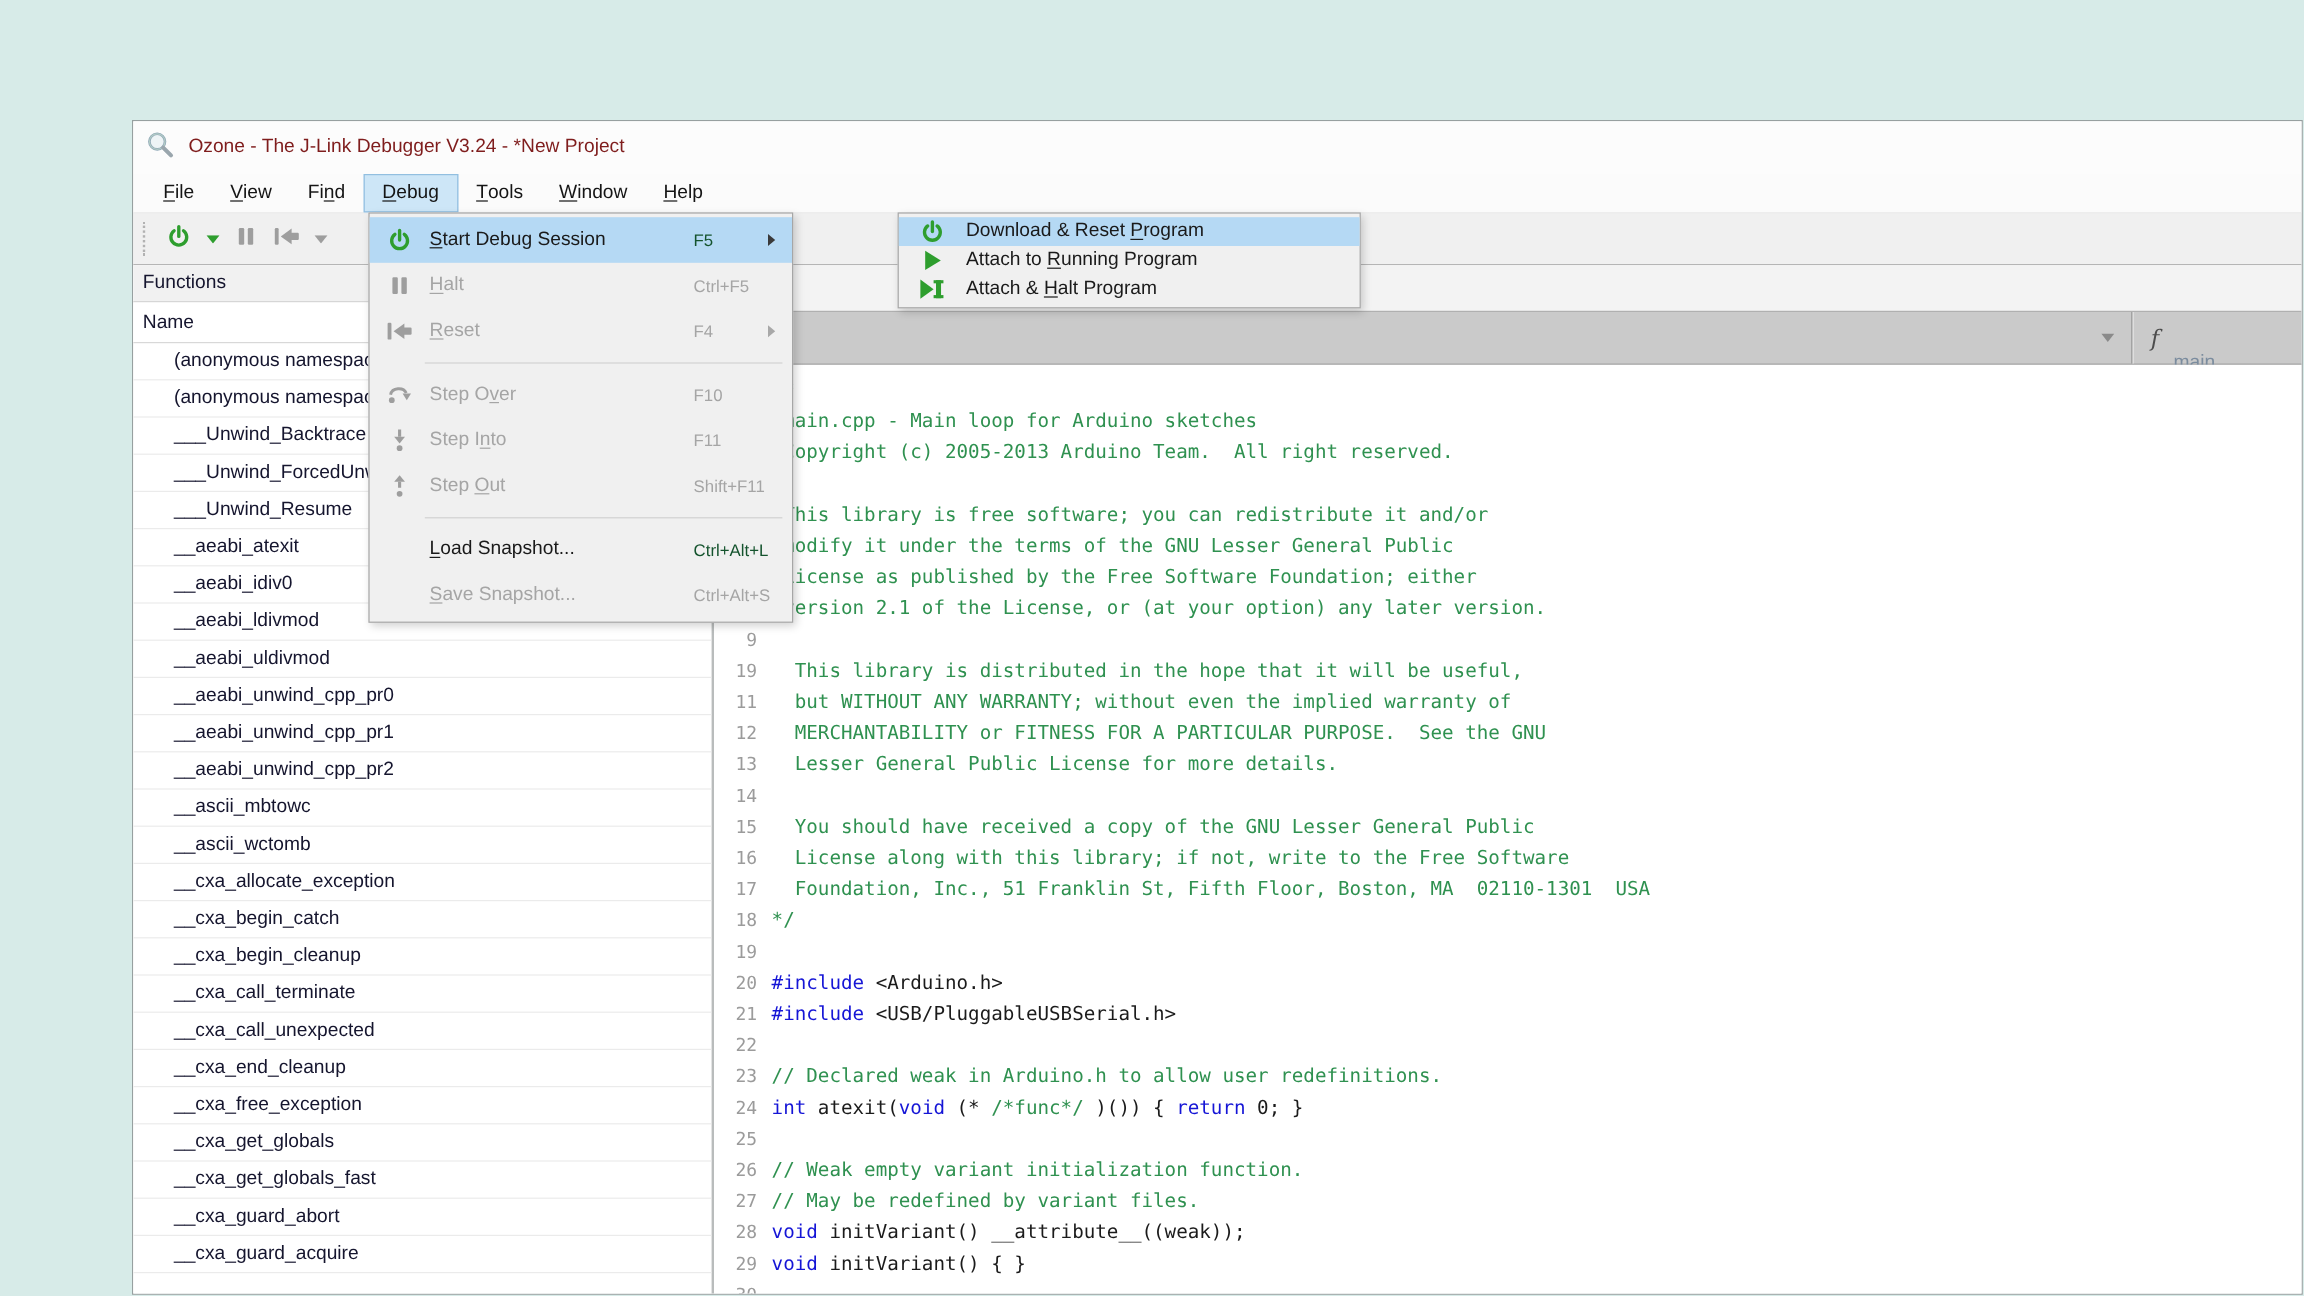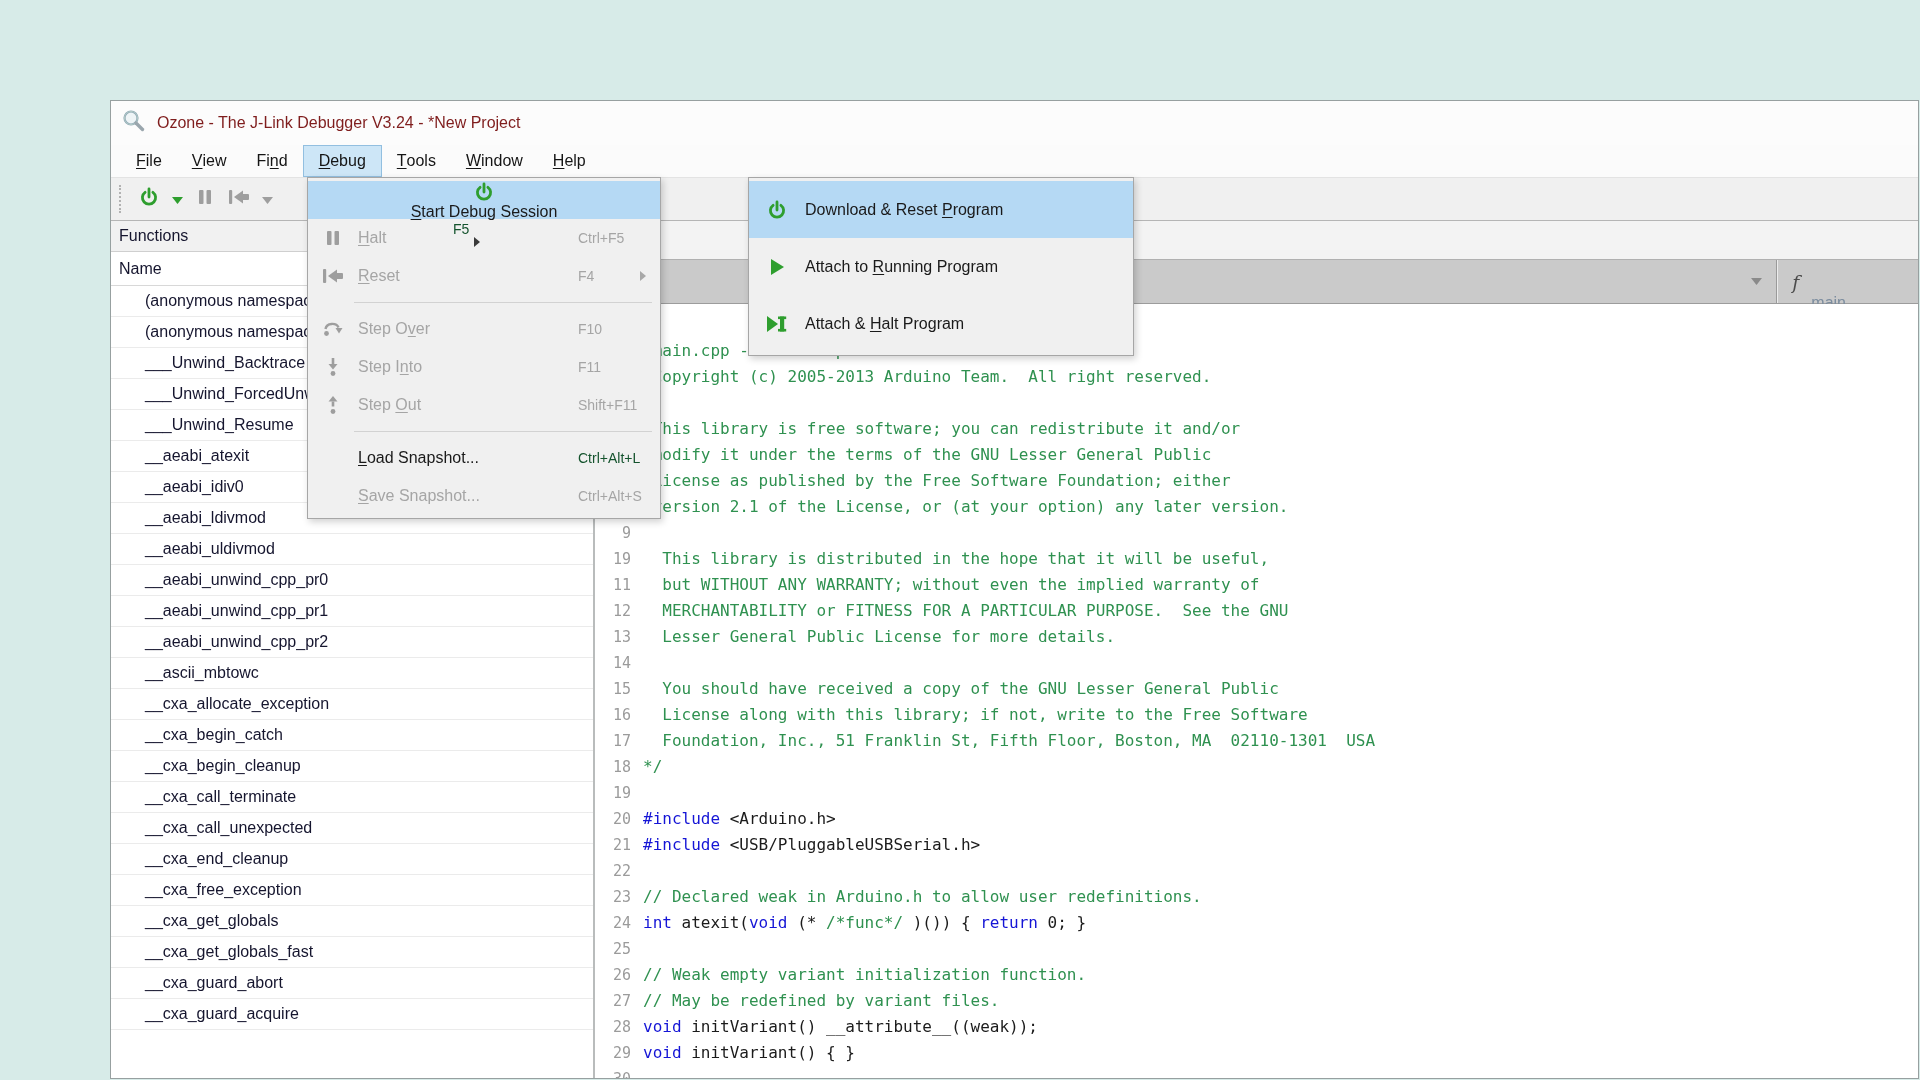"Start Debug Session" .dm-item.hl { flex-direction: column -> none }
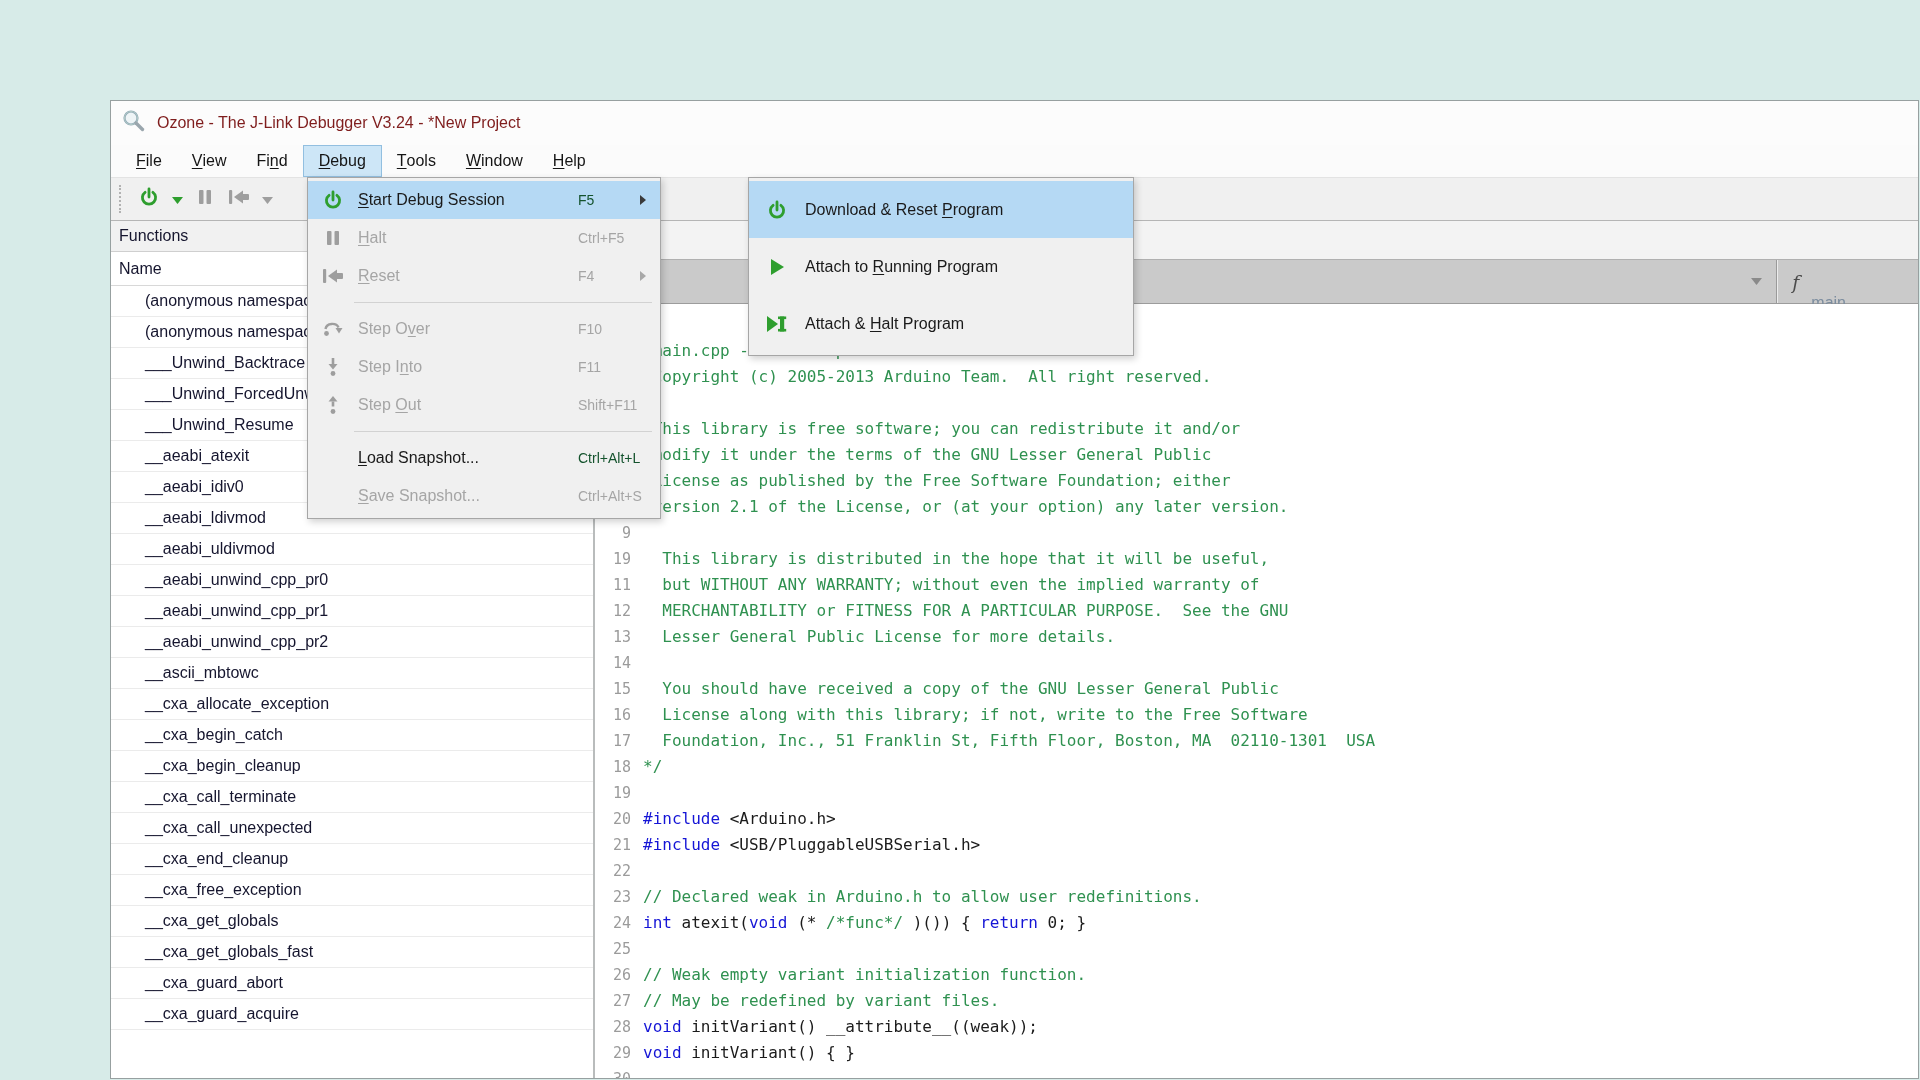"Download & Reset Program" .sm-item { height: 57px -> 24px }
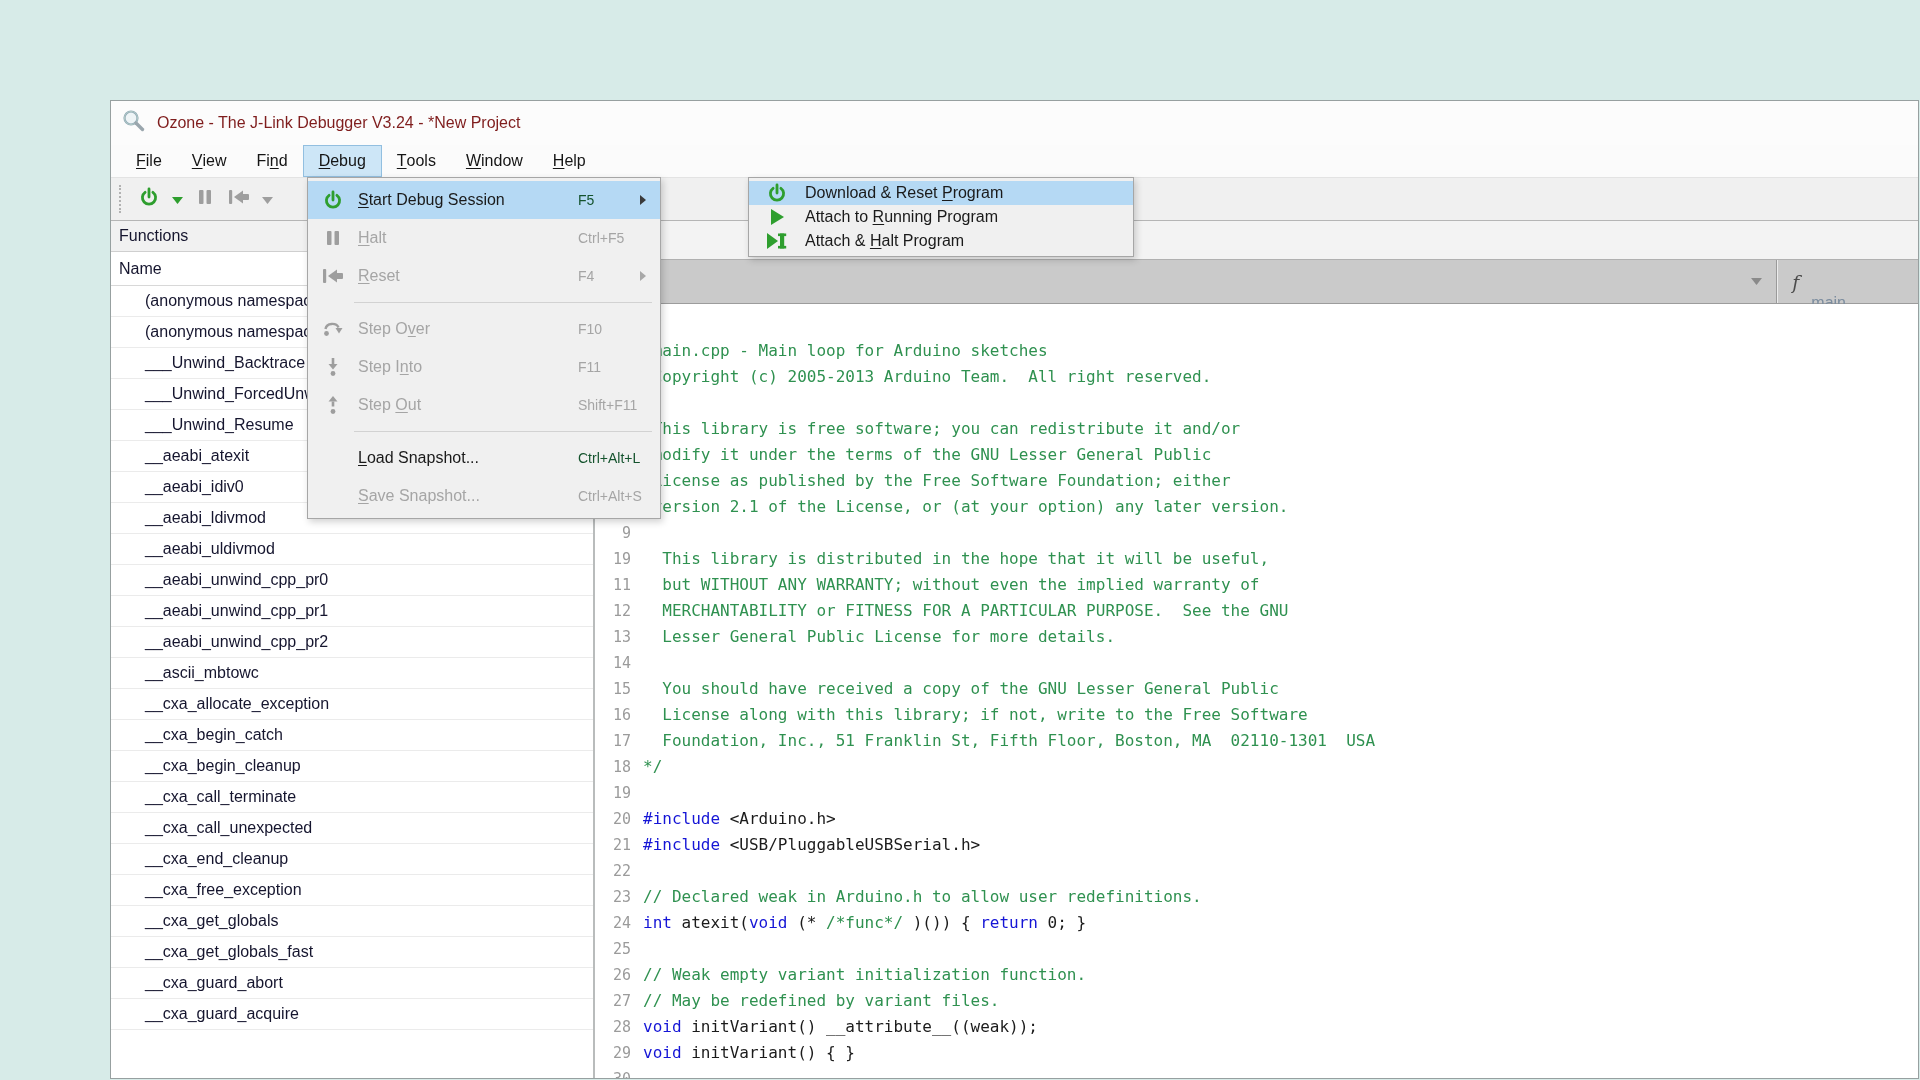"__ascii_wctomb" div.fn-row { html: none -> <div>__ascii_wctomb</div> }
